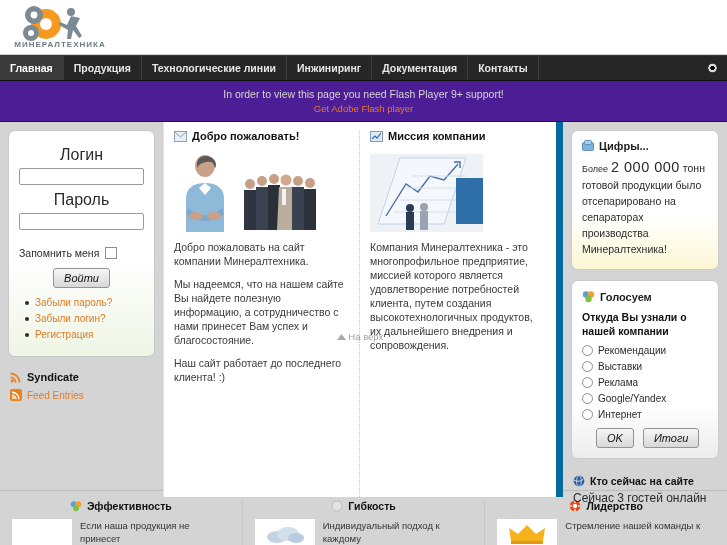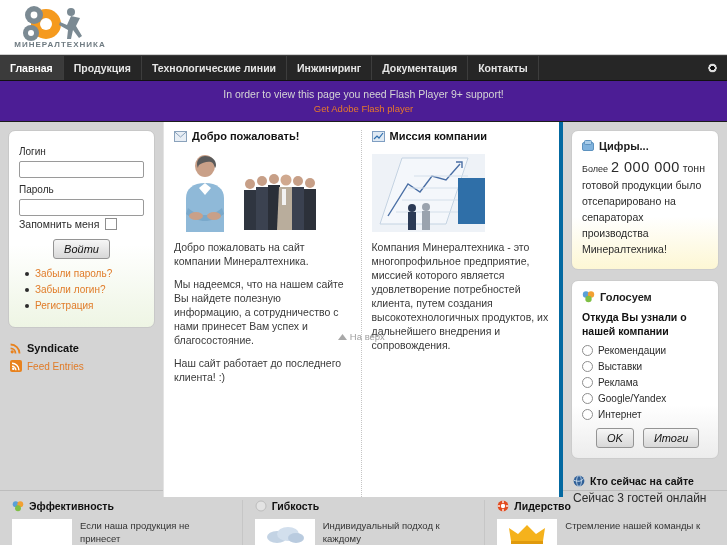"Добро пожаловать!" .col-center { border-right: 4px solid #0369a1 -> 7px solid #0369a1 }
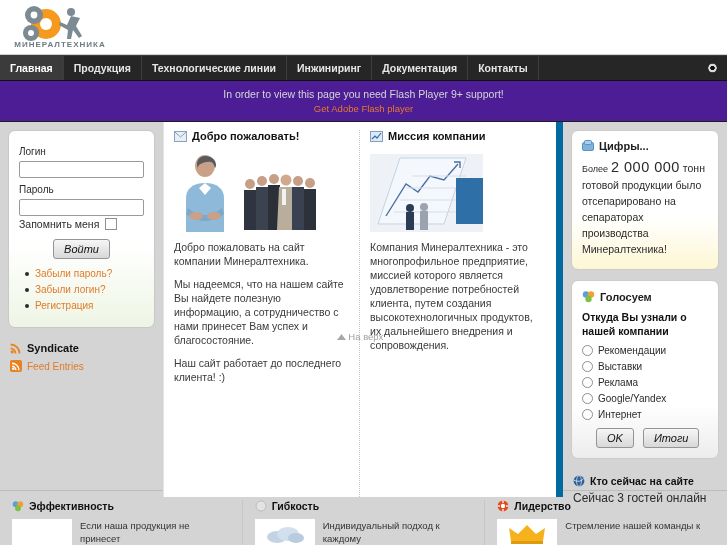"Логин" .field-label { font-size: 10px -> 16px; text-align: none -> center }
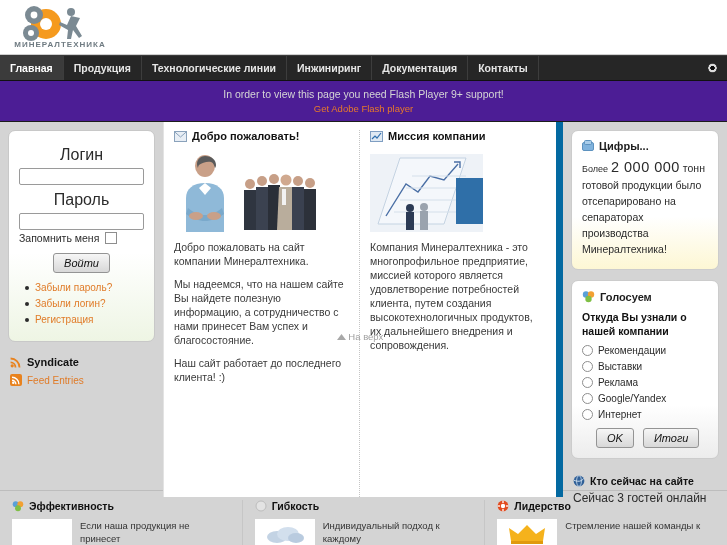"Запомнить меня" .remember-row { margin-top: 2px -> 17px }
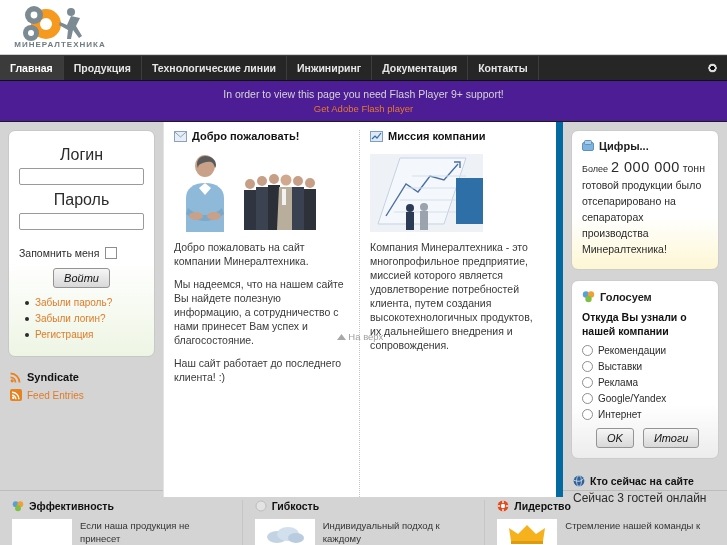"Эффективность" .foot-title { justify-content: none -> center }
